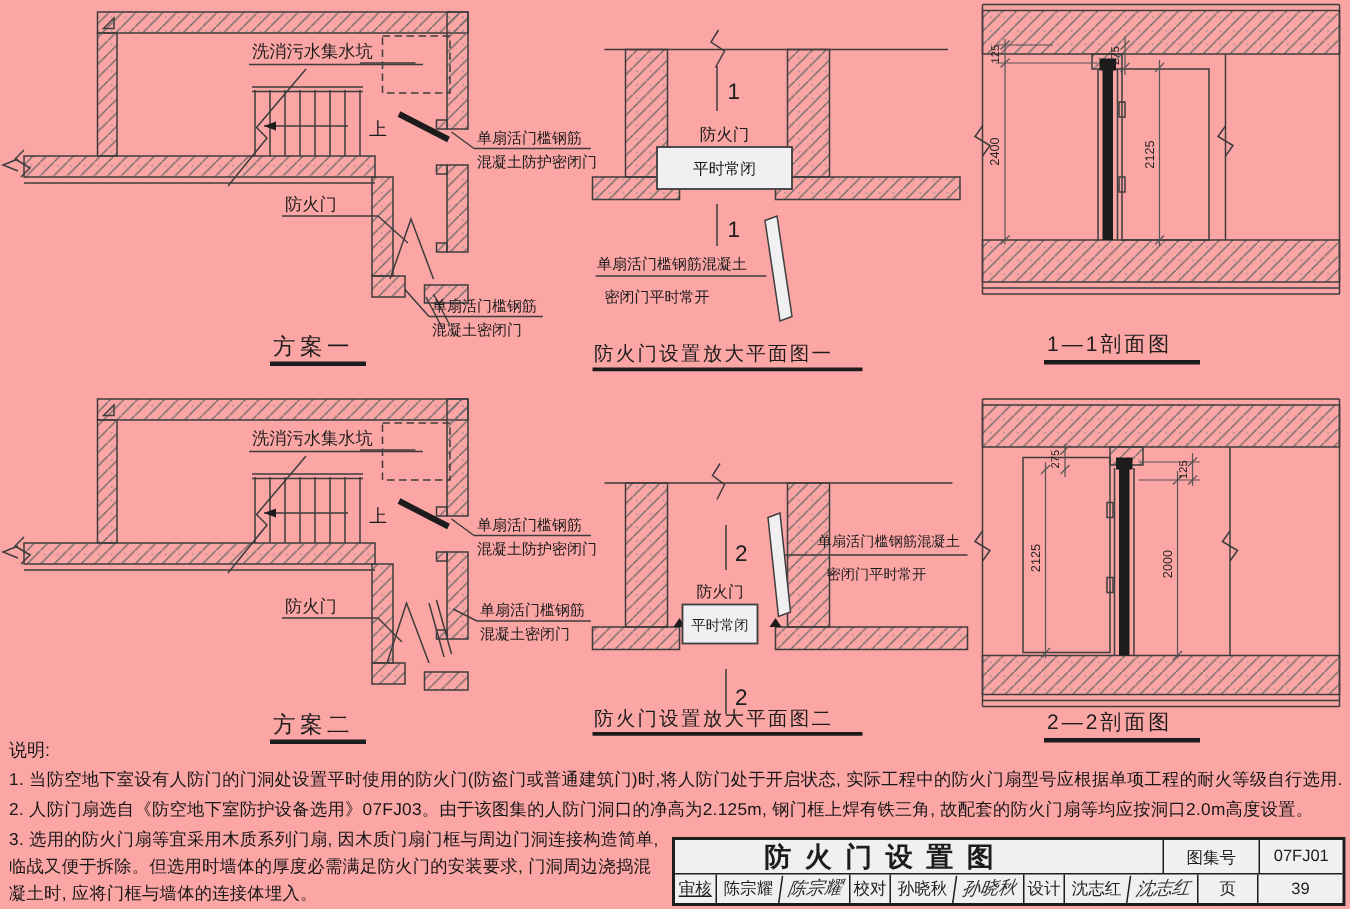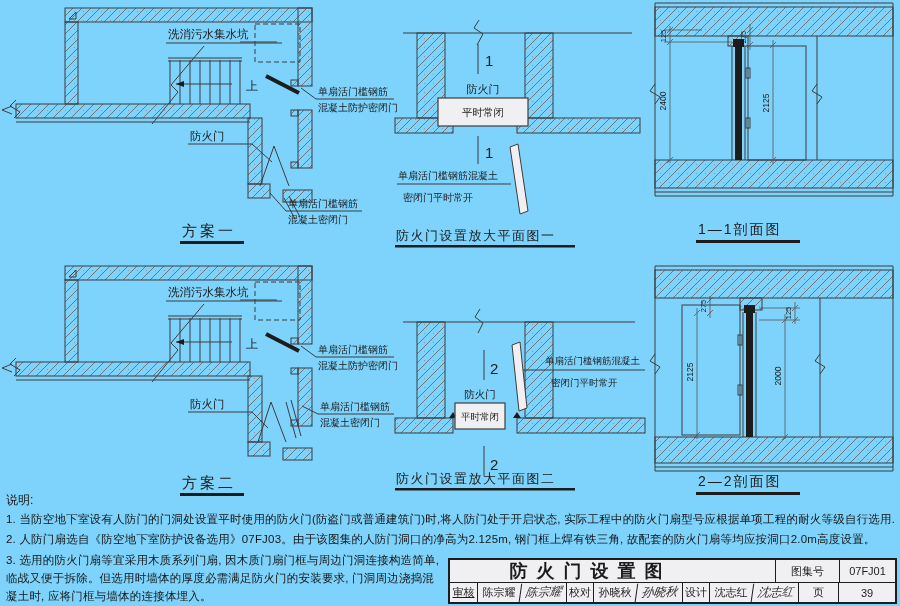"洗消污水集水坑" #sheet { background: #7dd3fc -> #fca5a5 }
